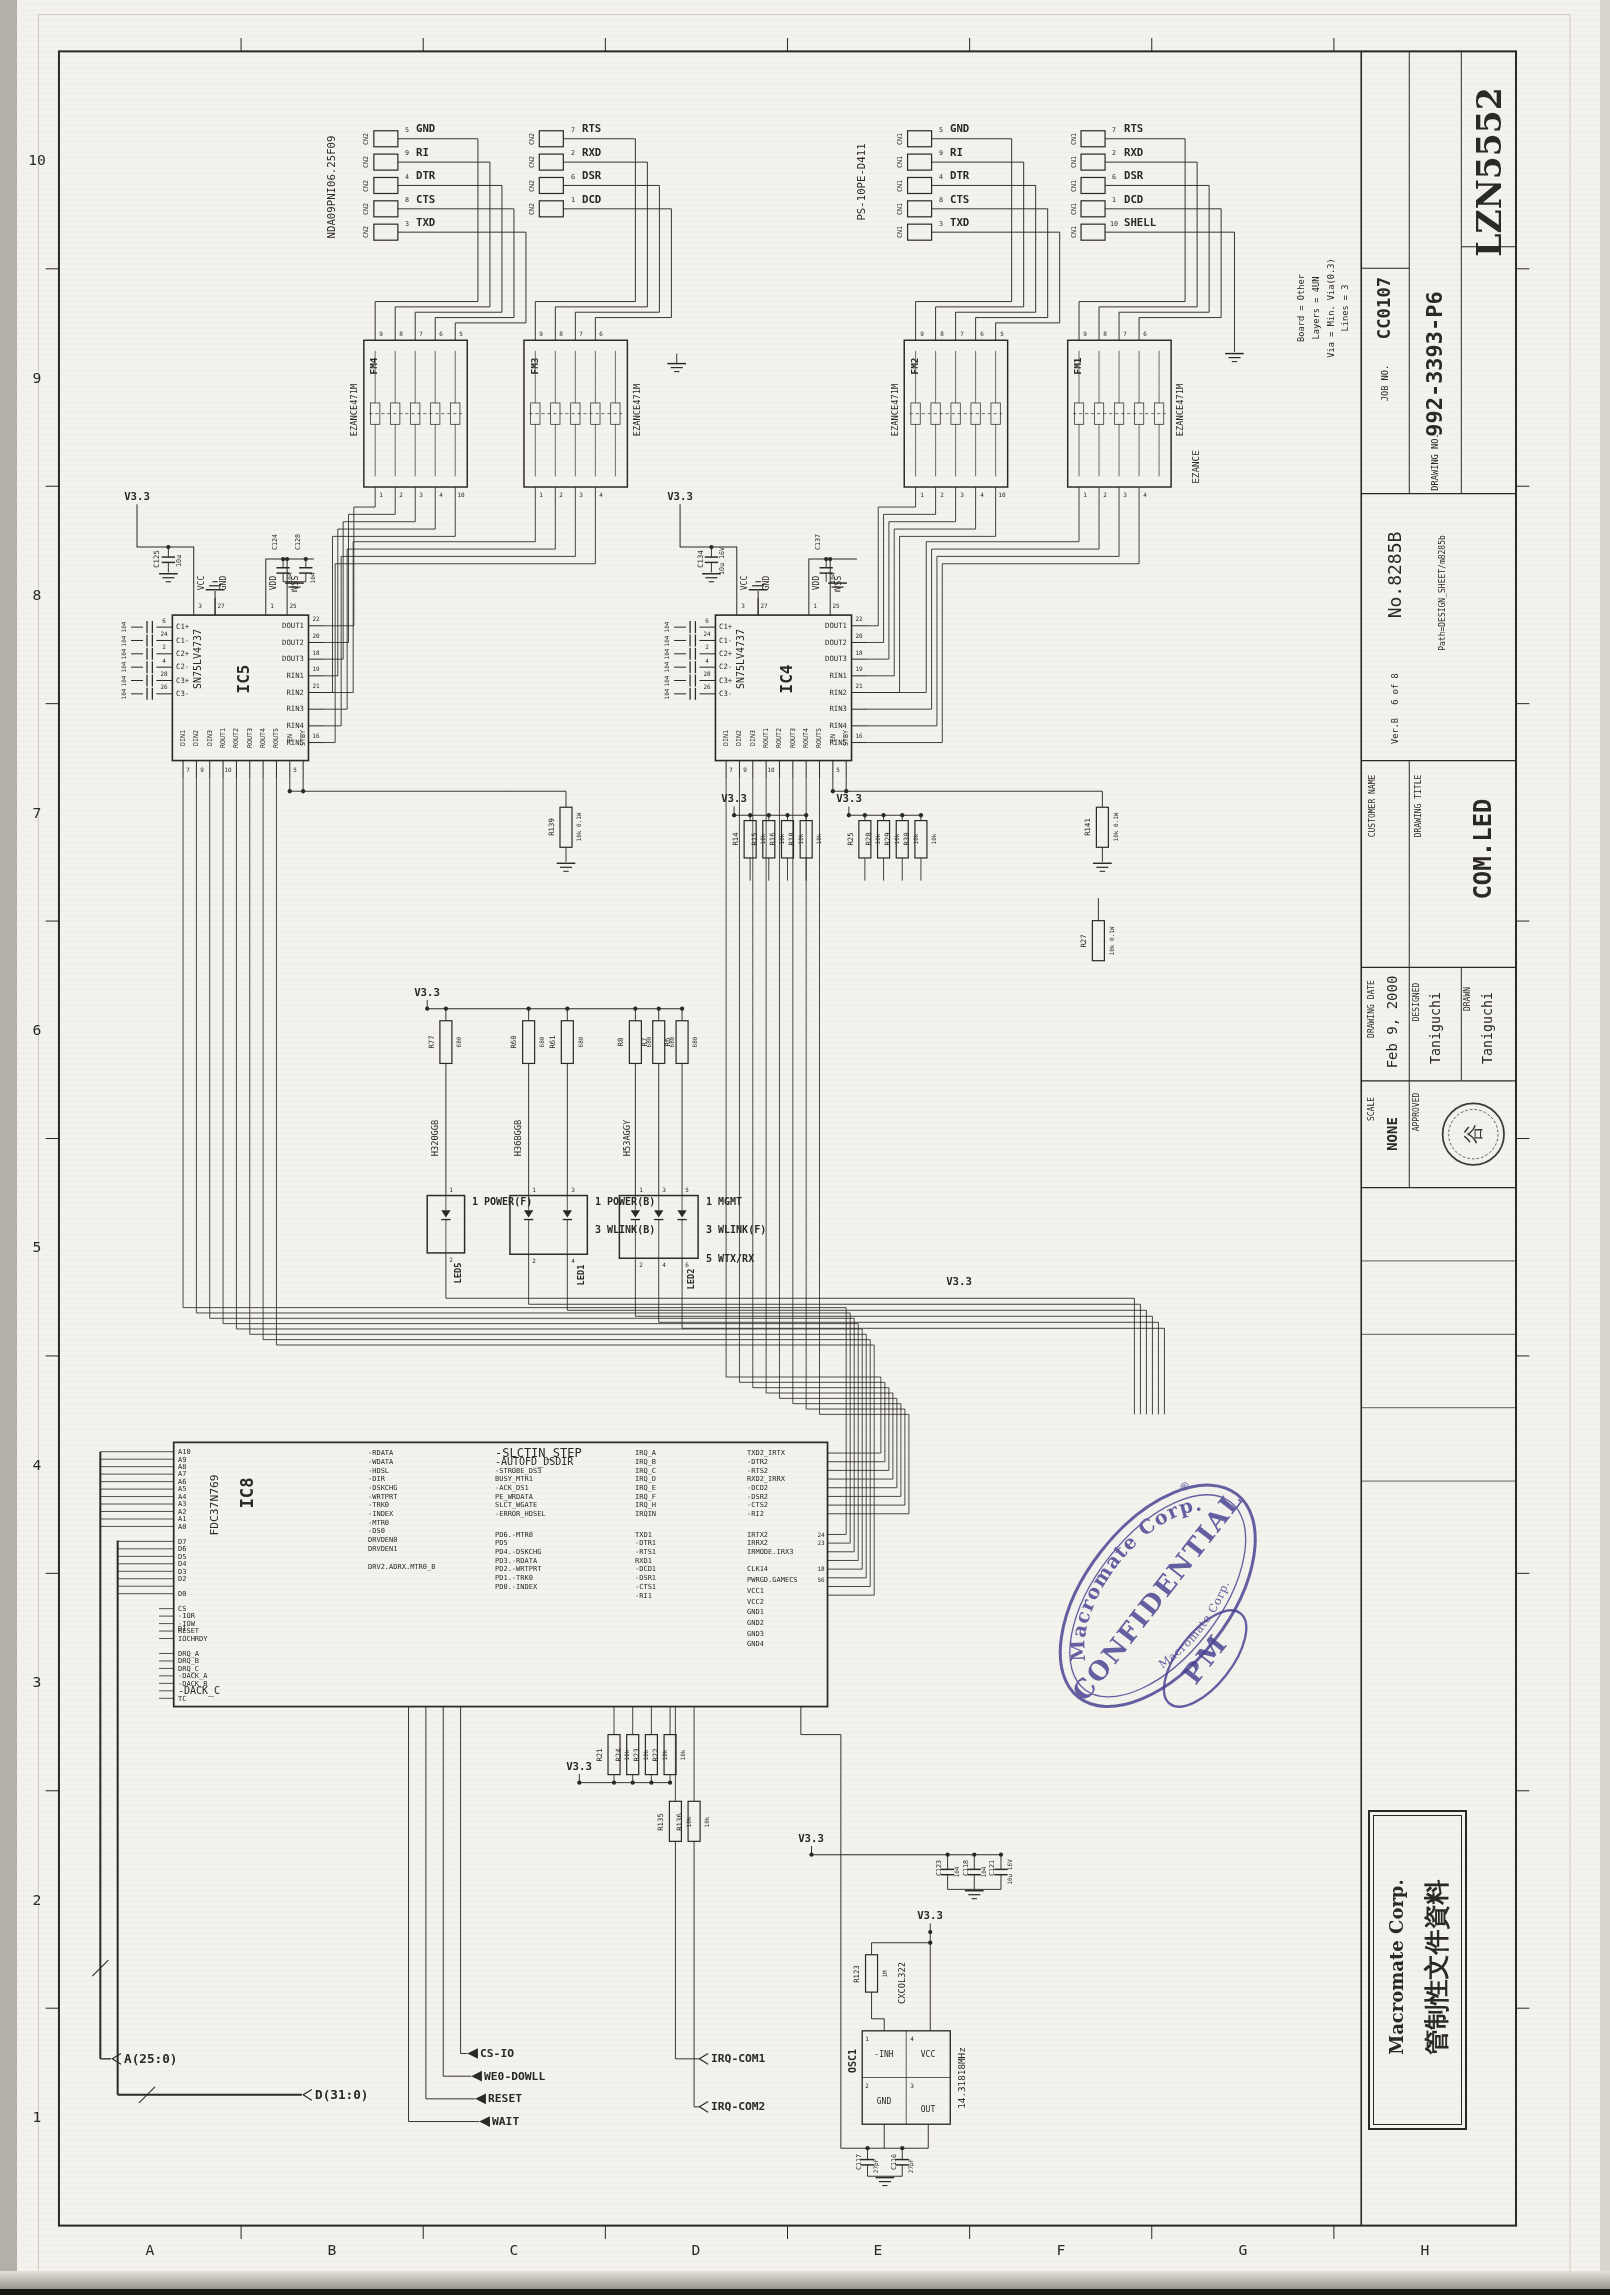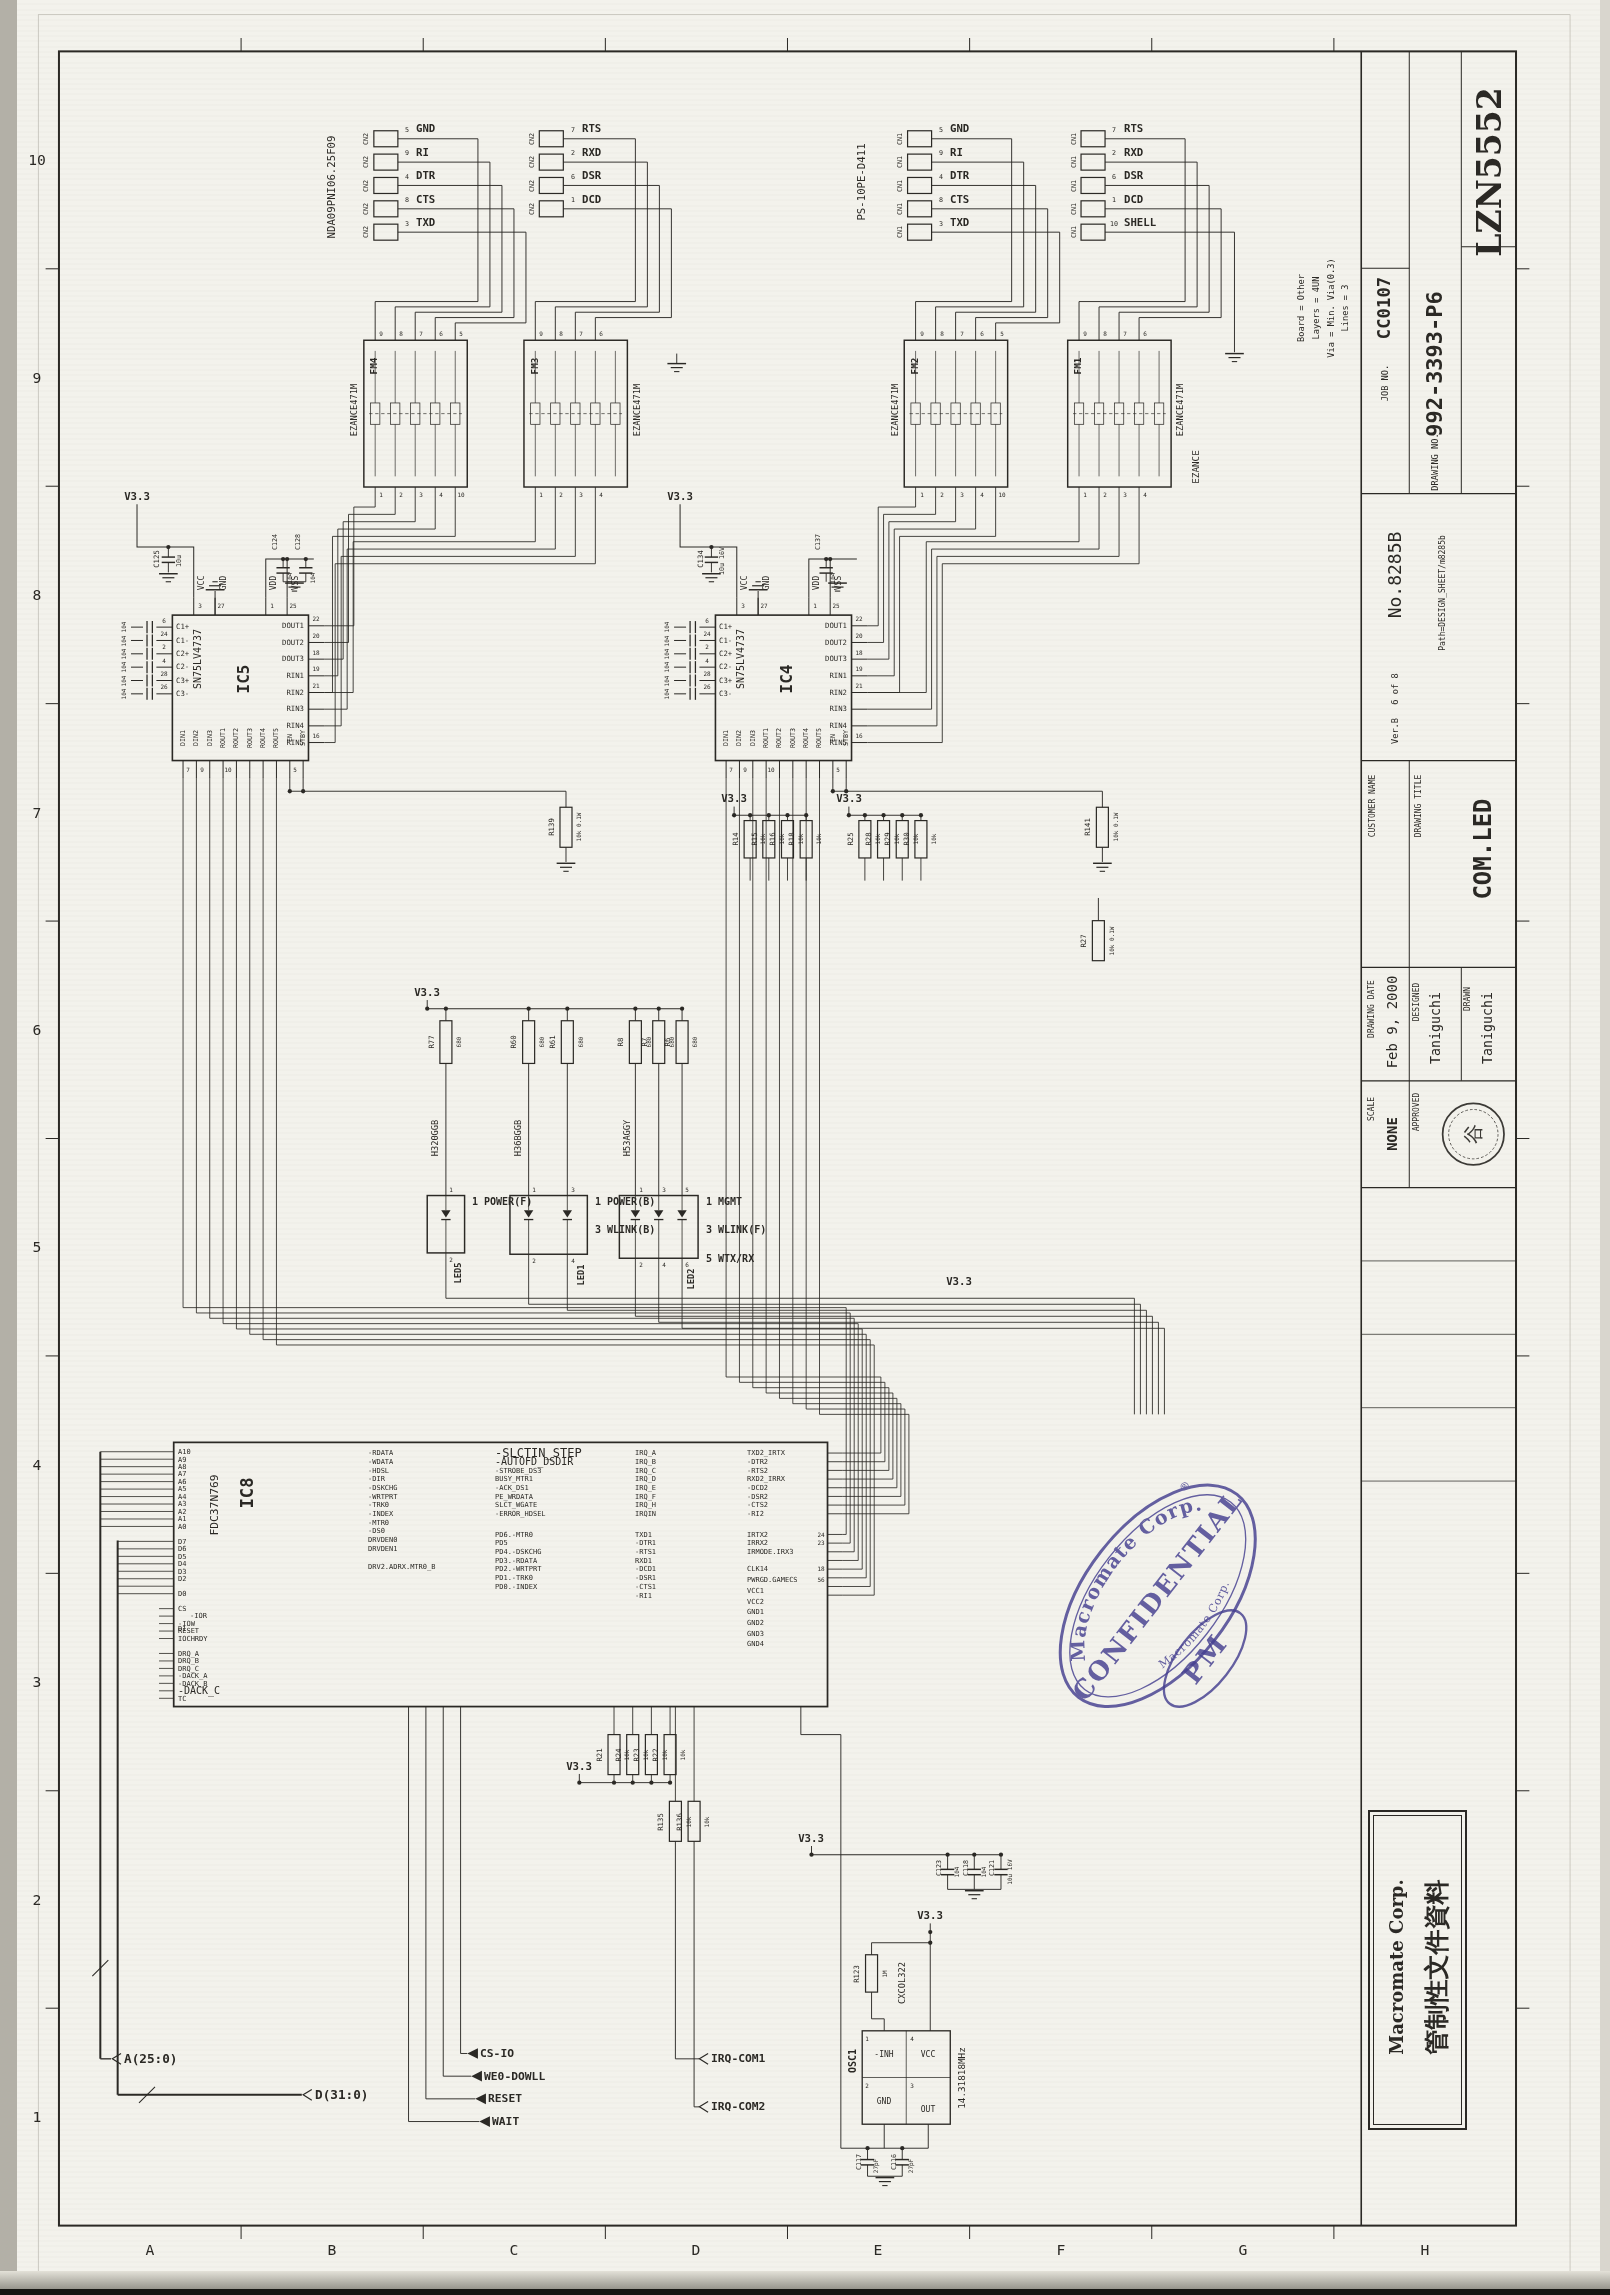"-IOR" div.t { margin-left: 12px -> none }
